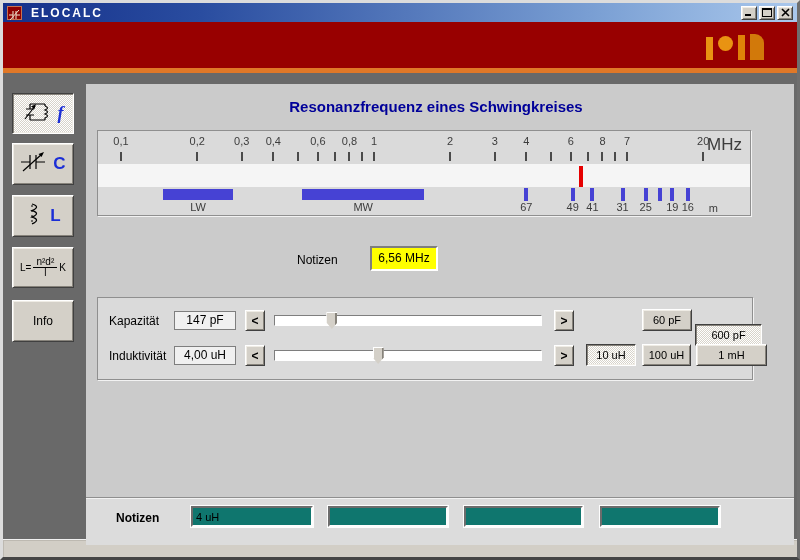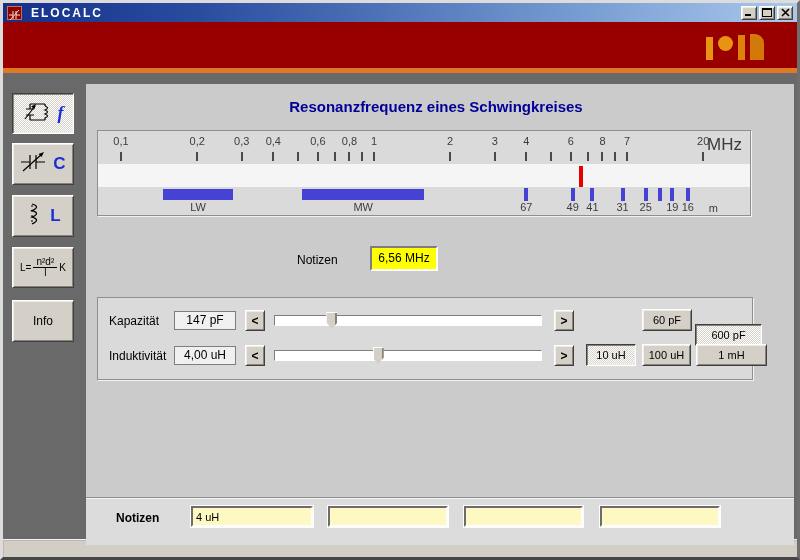"4 uH" .notefield { background: #fef9c3 -> #0f766e }
